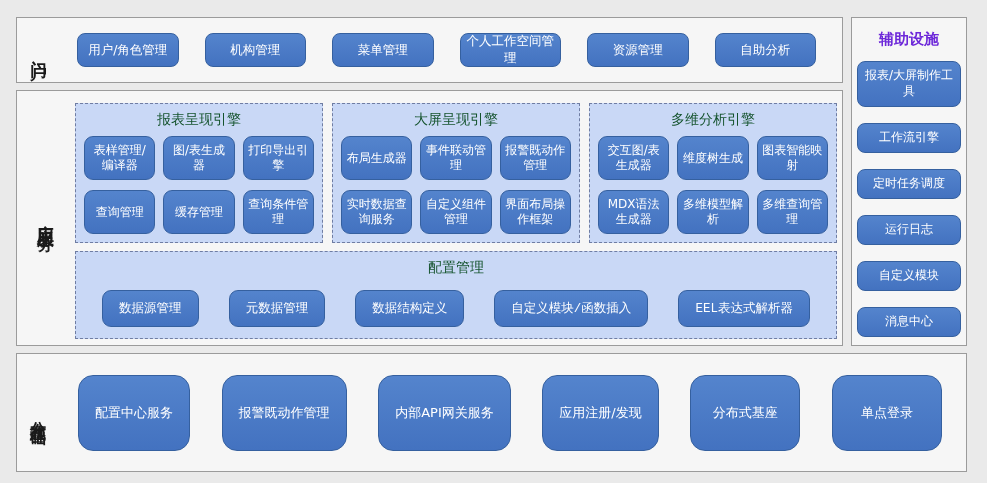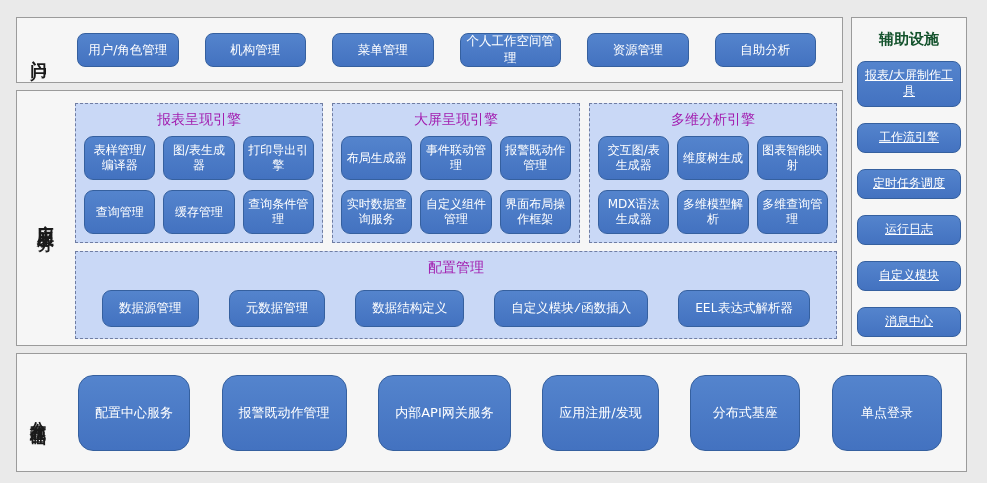"辅助设施" #aux .aux-title { color: #14532d -> #6d28d9 }
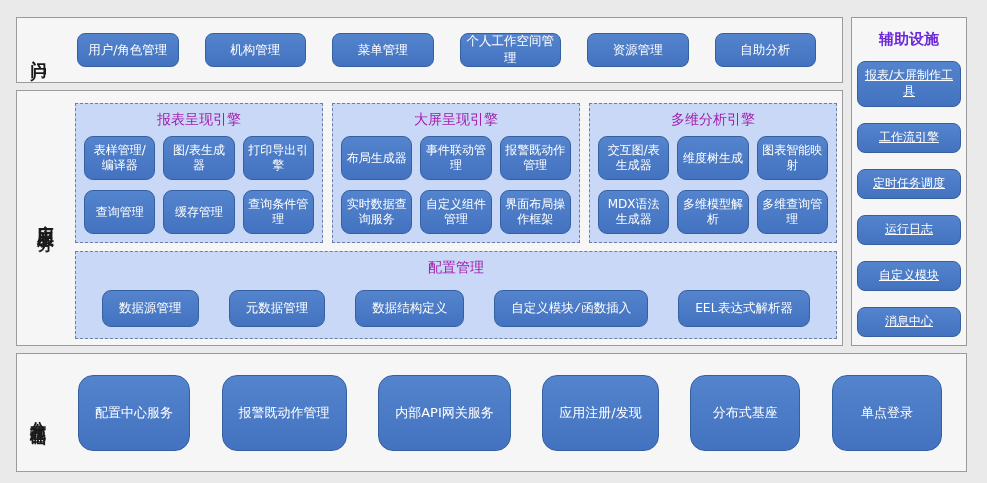"报表/大屏制作工具" #aux .btn { text-decoration: underline -> none }
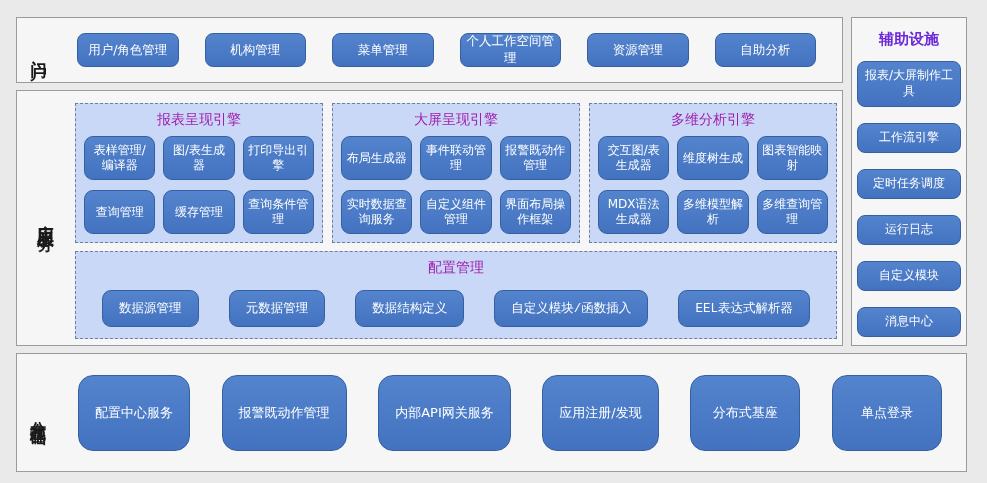"报表呈现引擎" .group-title { color: #a21caf -> #14532d }
